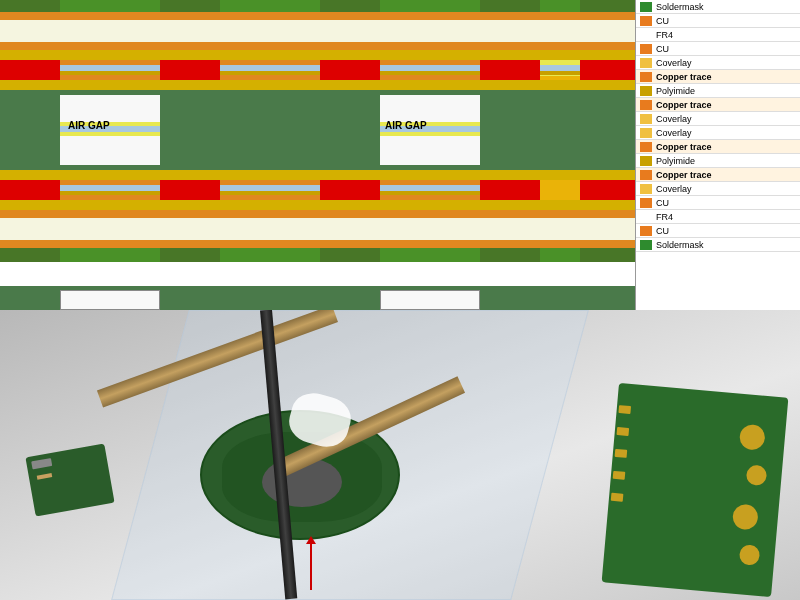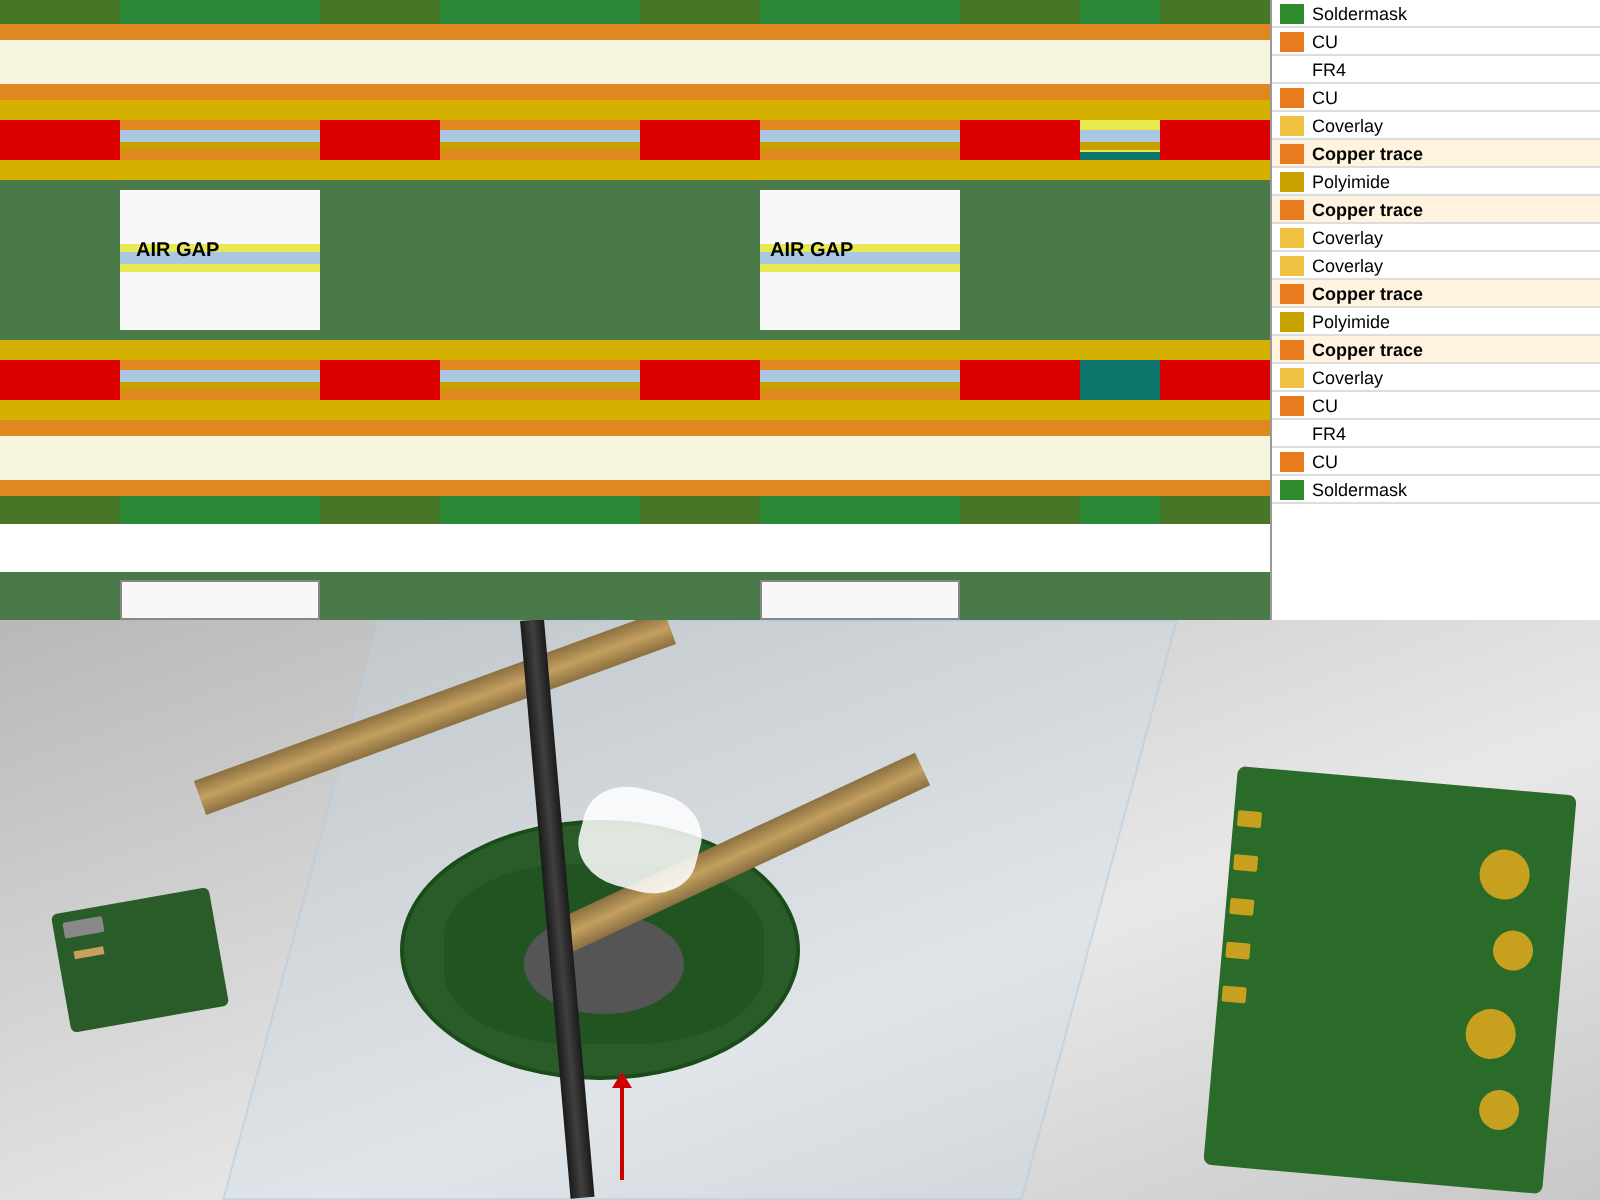"AIR GAP" #pcb-diagram { background: #0f766e -> #eab308 }
